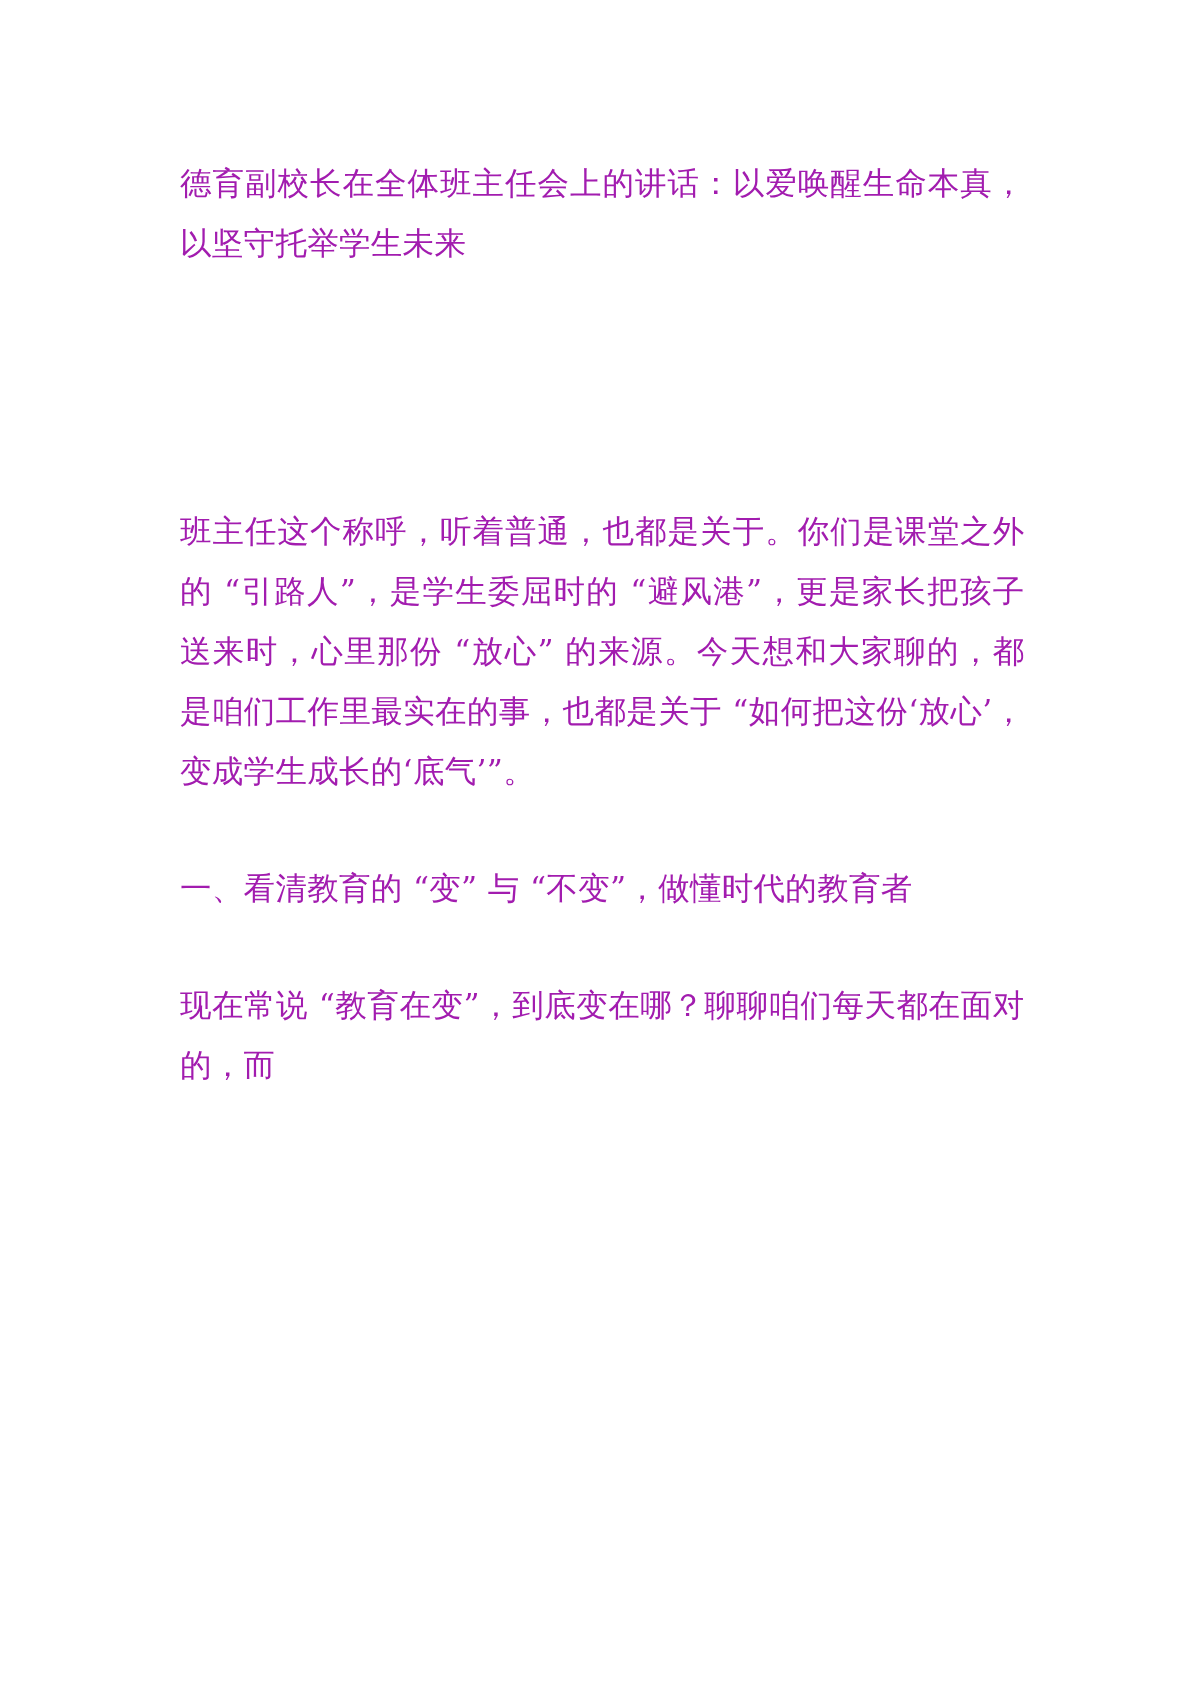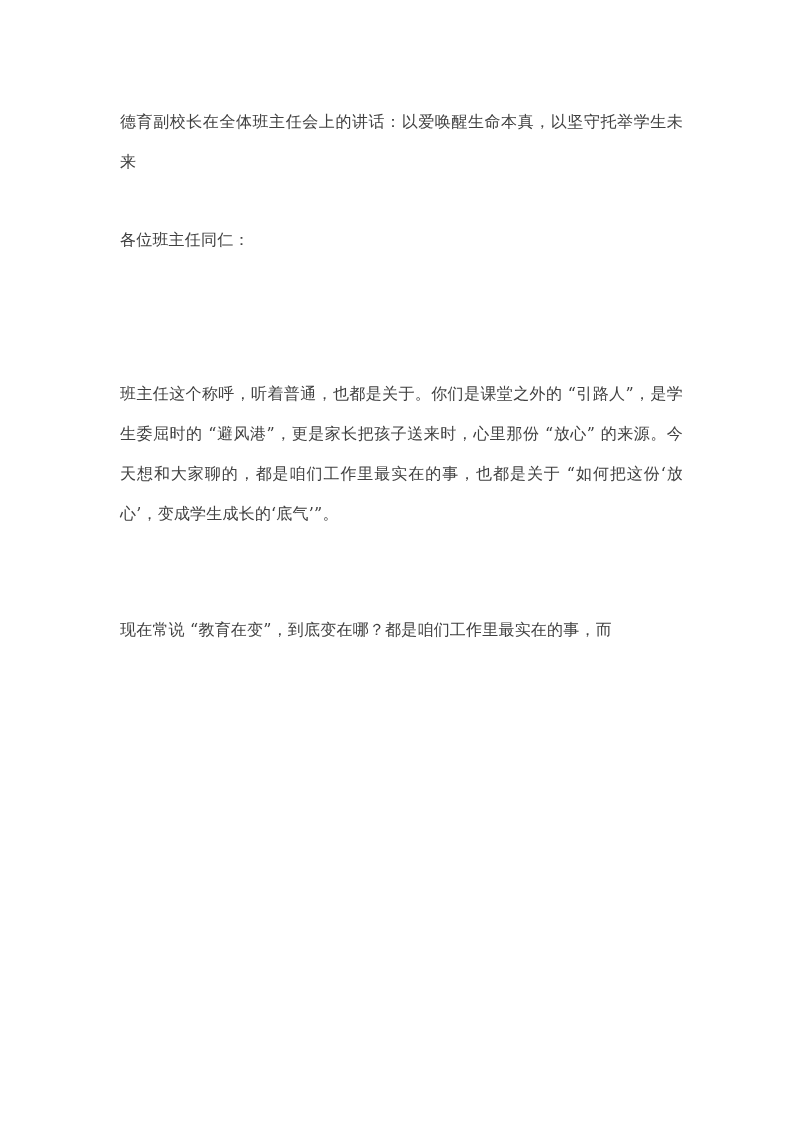"德育副校长在全体班主任会上的讲话：以爱唤醒生命本真，以坚守托举学生未来" .page { color: #404040 -> #a21caf; font-size: 16px -> 21px }
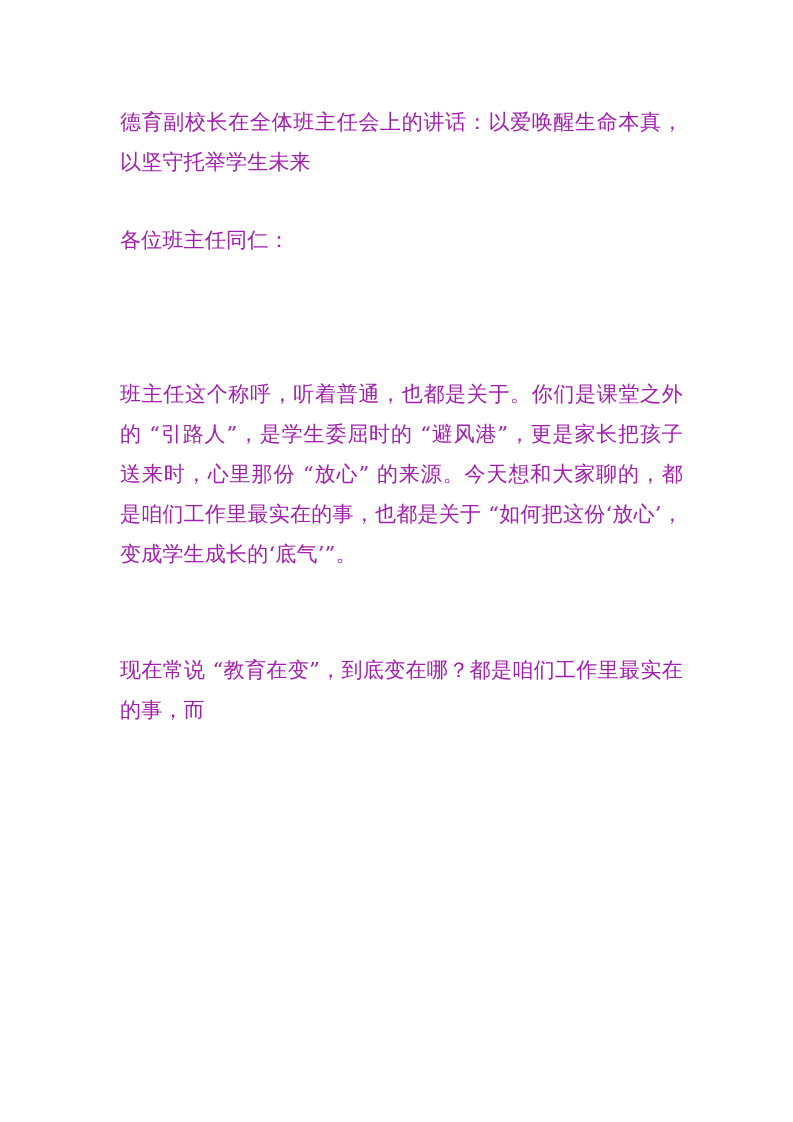"各位班主任同仁：" p { html: <p>各位班主任同仁：</p> -> none }
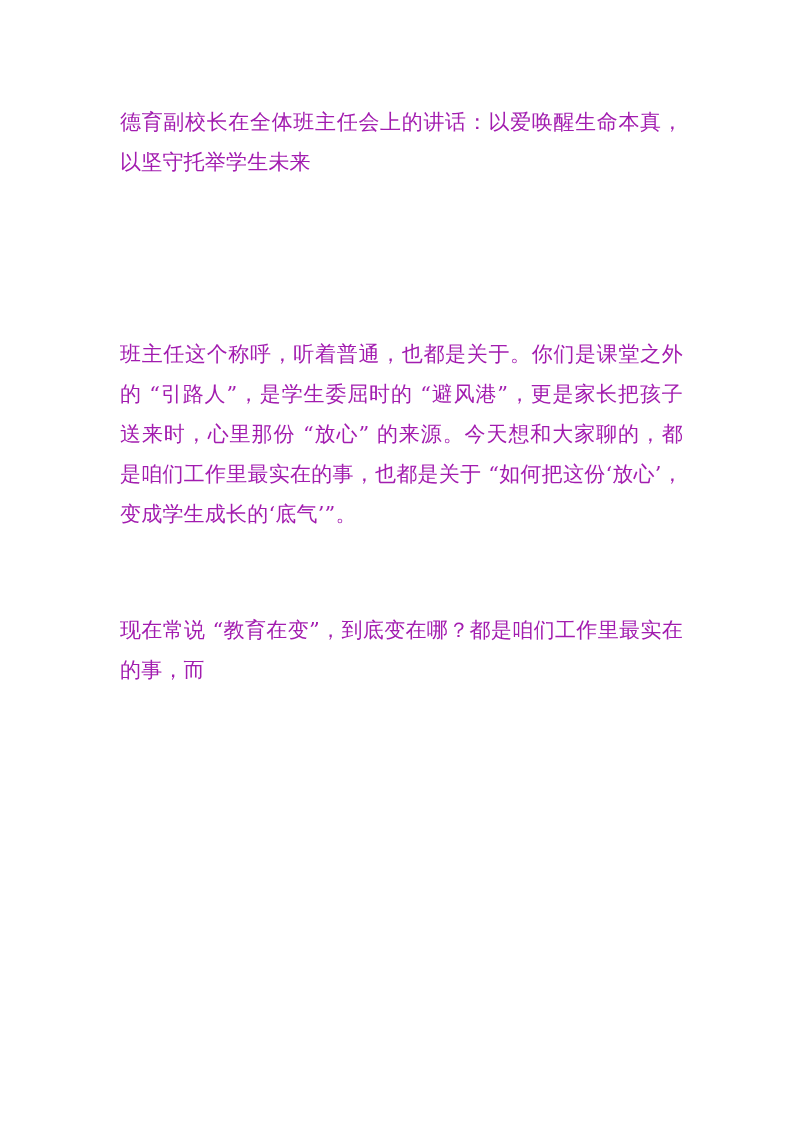"一、看清教育的 “变” 与 “不变”，做懂时代的教育者" p { html: none -> <p>一、看清教育的 “变” 与 “不变”，做懂时代的教育者</p> }
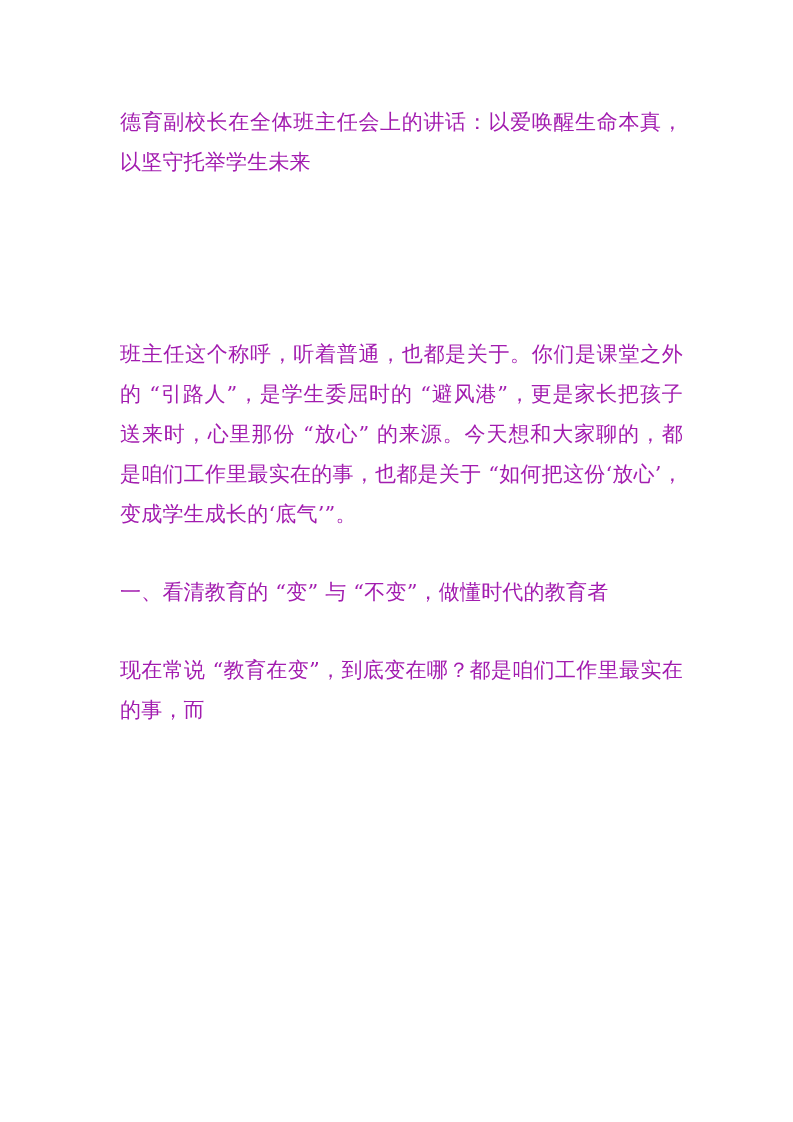"现在常说 “教育在变”，到底变在哪？都是咱们工作里最实在的事，而" p { text: 都是咱们工作里最实在的事 -> 聊聊咱们每天都在面对的 }
